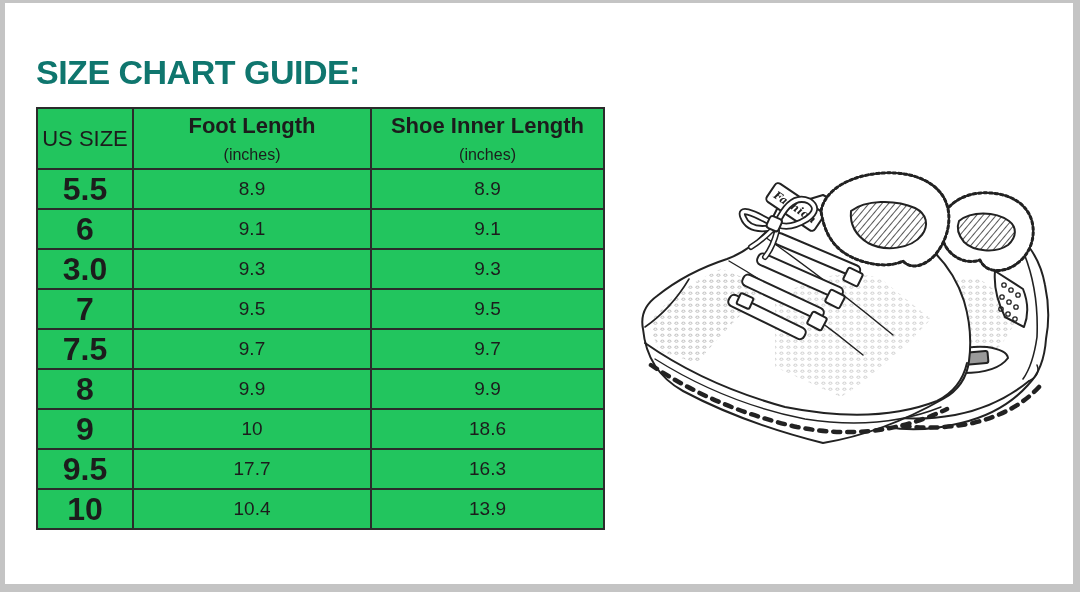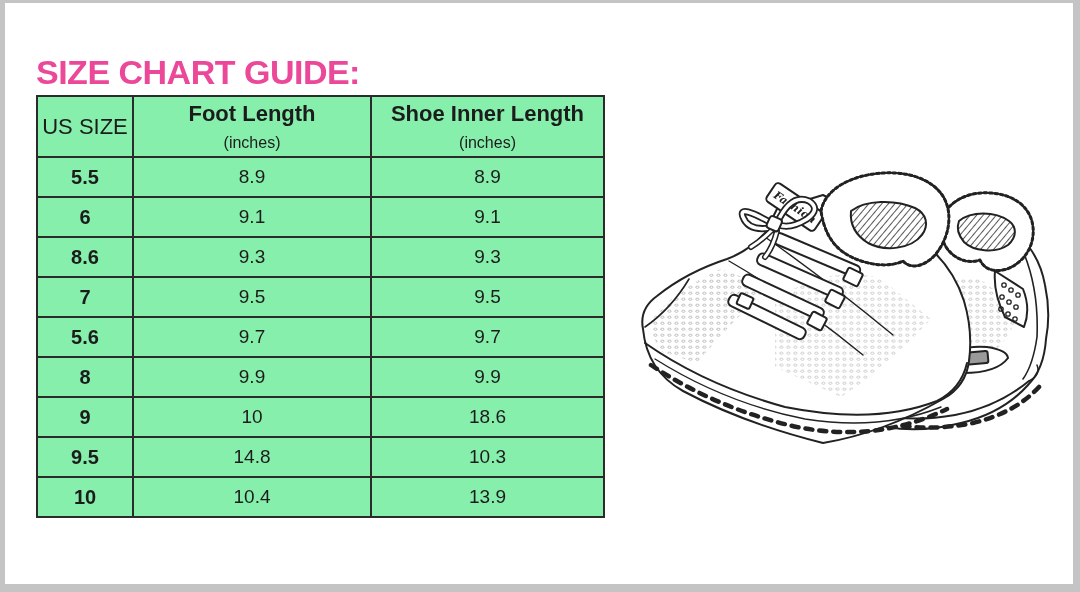"SIZE CHART GUIDE:" #page-title { color: #ec4899 -> #0f766e }
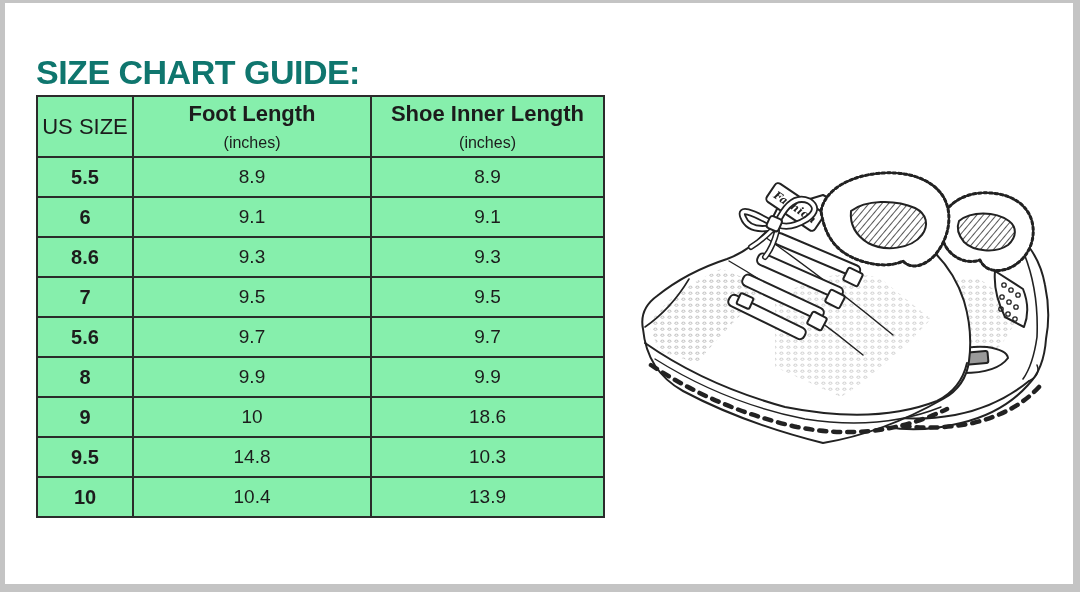"US SIZE" table.size-table { background: #86efac -> #22c55e; top: 92px -> 104px }
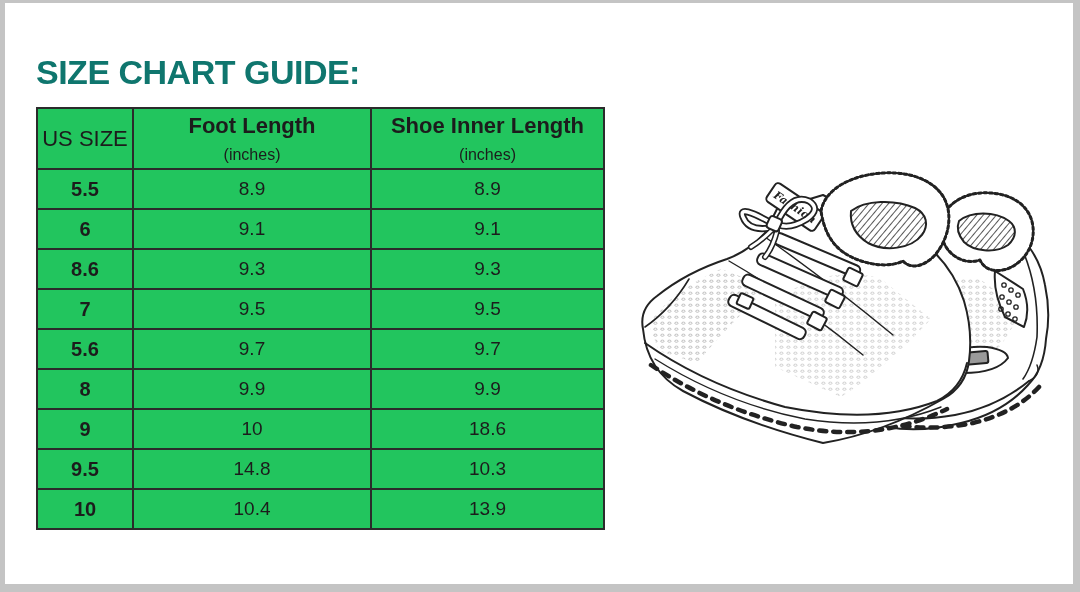"5.5" td.size-col { font-size: 20px -> 32px }
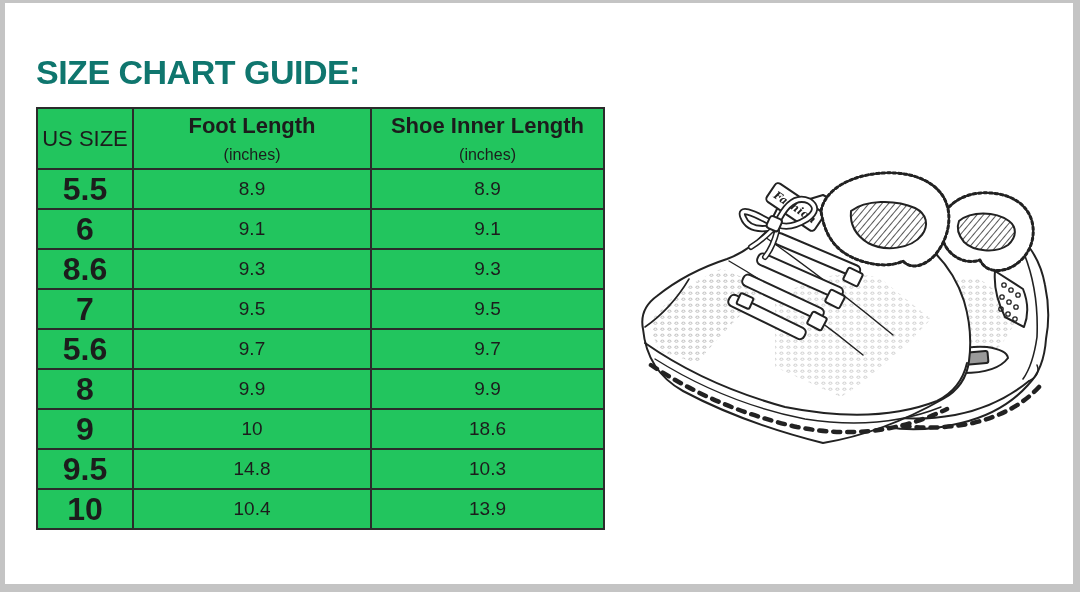"8.6" td.size-col { text: 8.6 -> 3.0 }
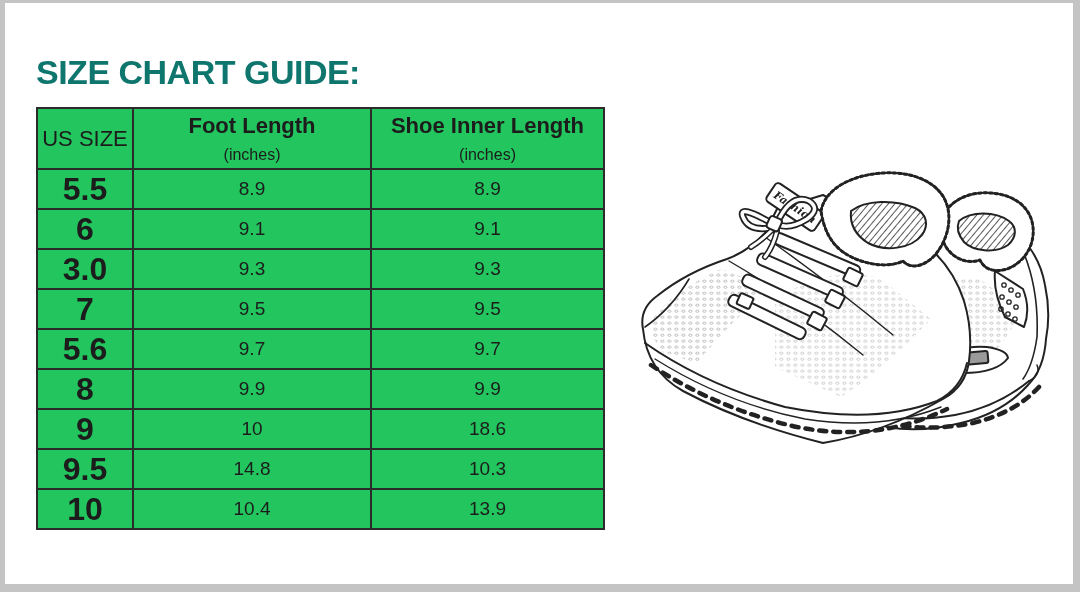"5.6" td.size-col { text: 5.6 -> 7.5 }
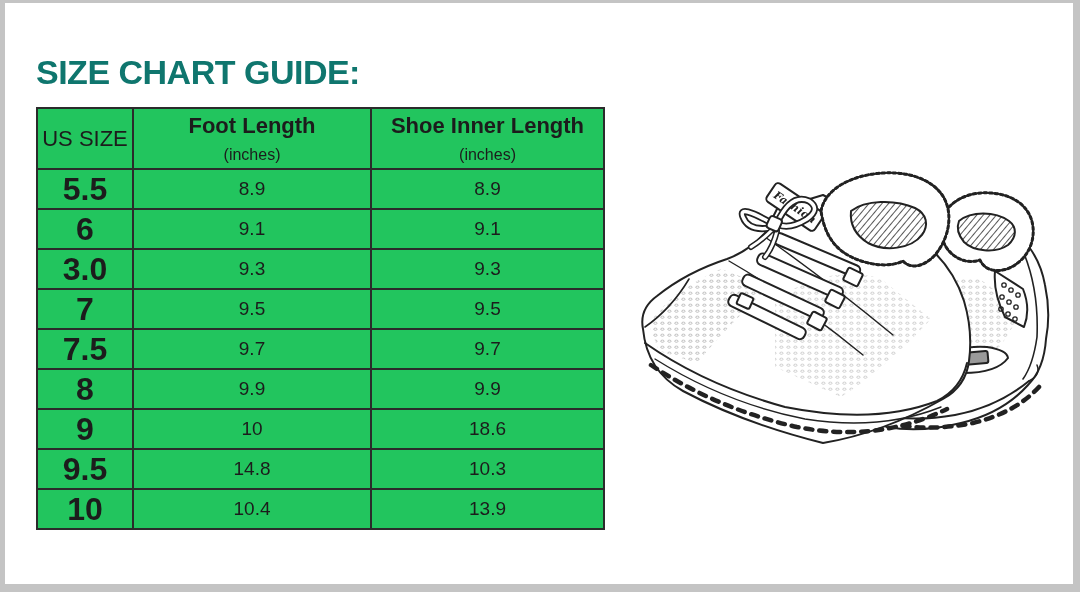"14.8" td.val-col { text: 14.8 -> 17.7 }
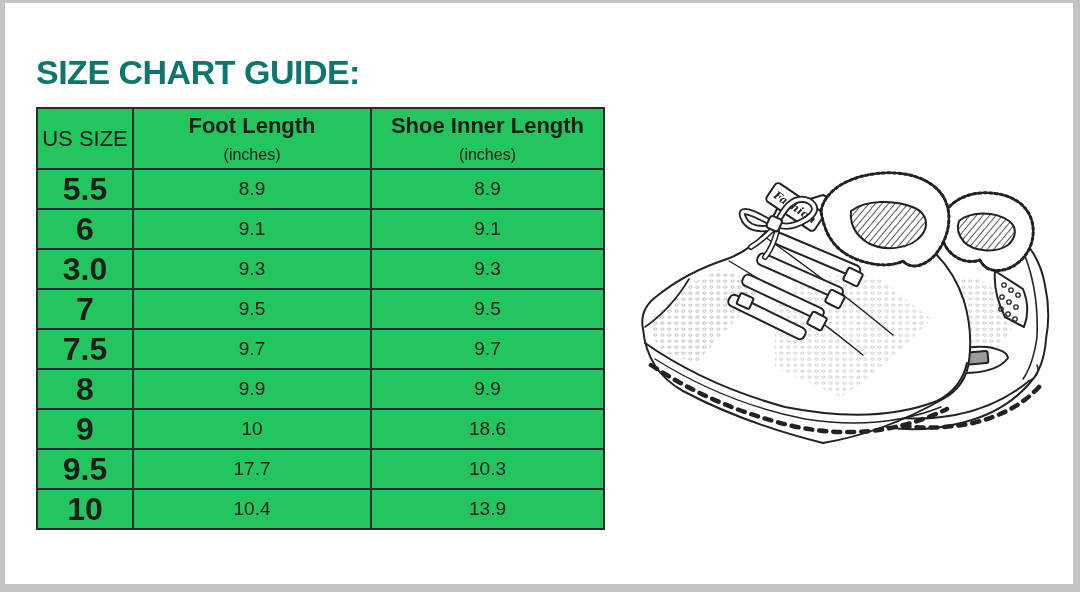"10.3" td.val-col { text: 10.3 -> 16.3 }
